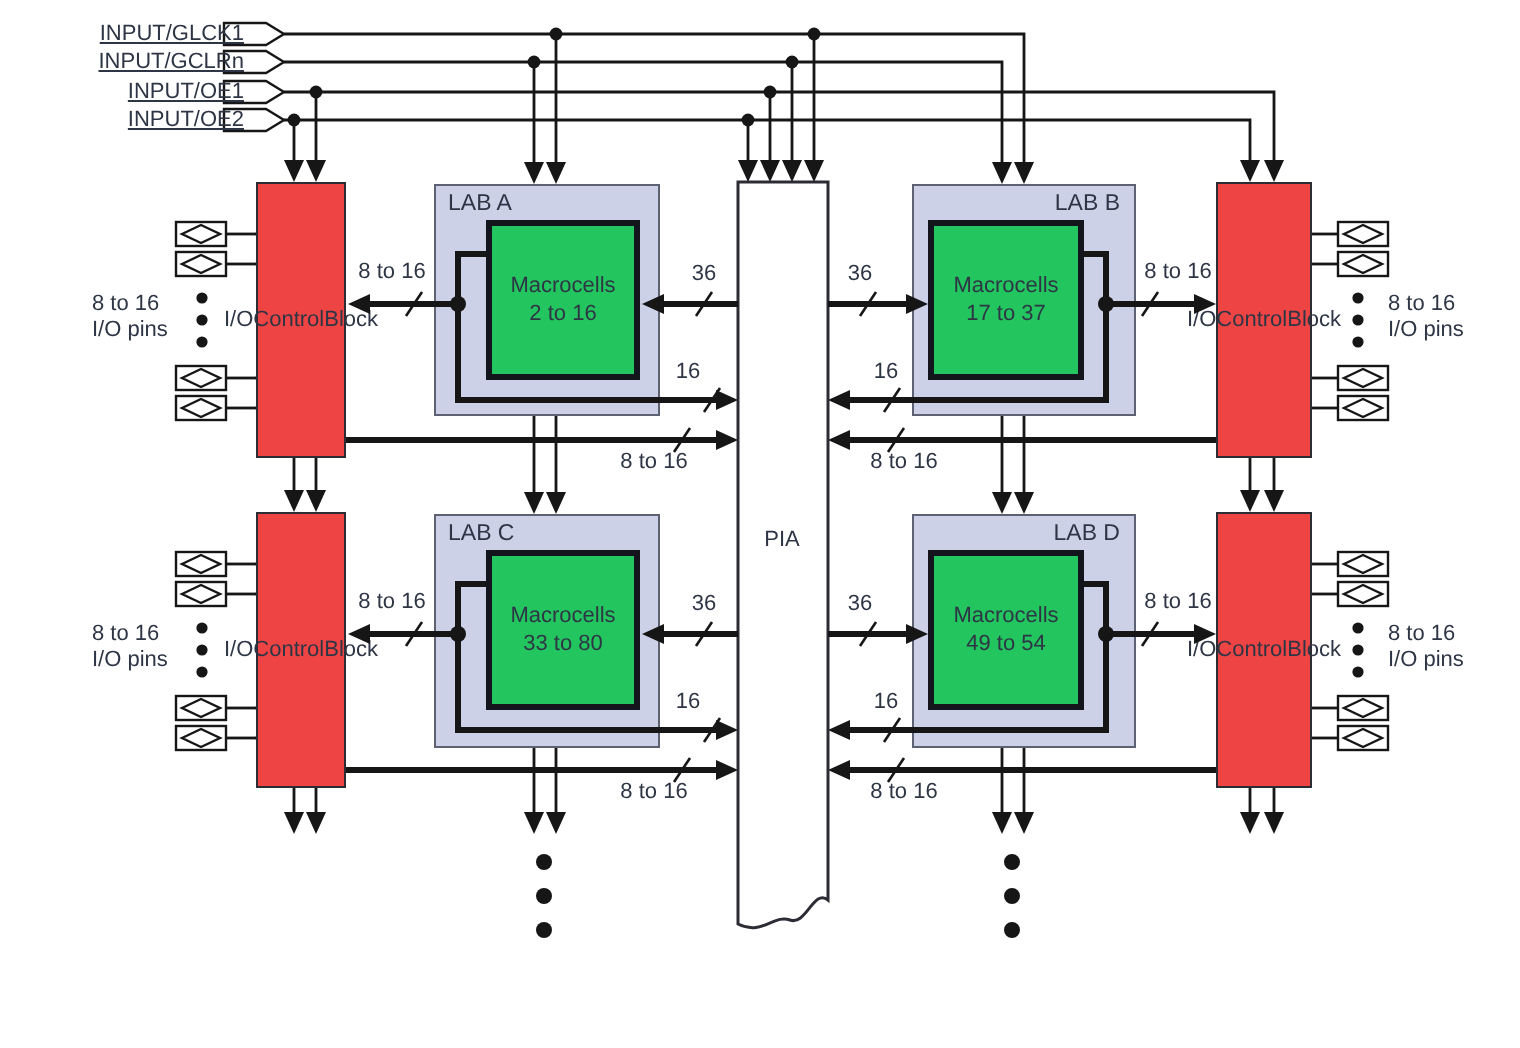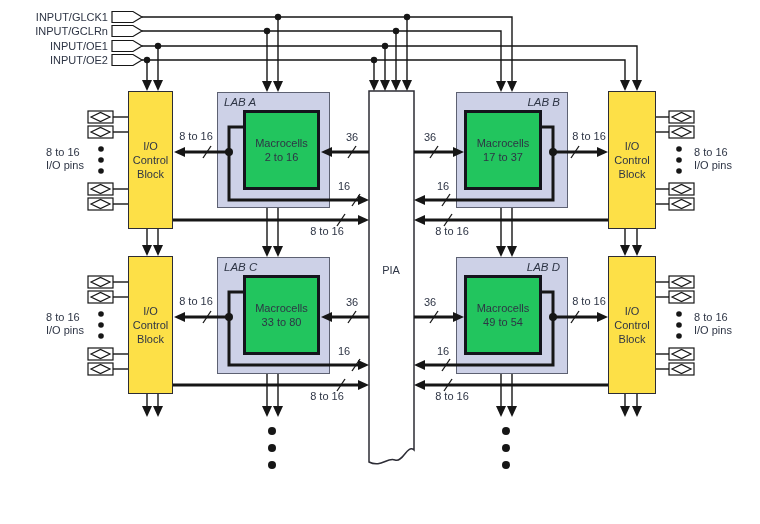"INPUT/GLCK1" .inlab { left: 13px -> 27px; text-decoration: none -> underline }
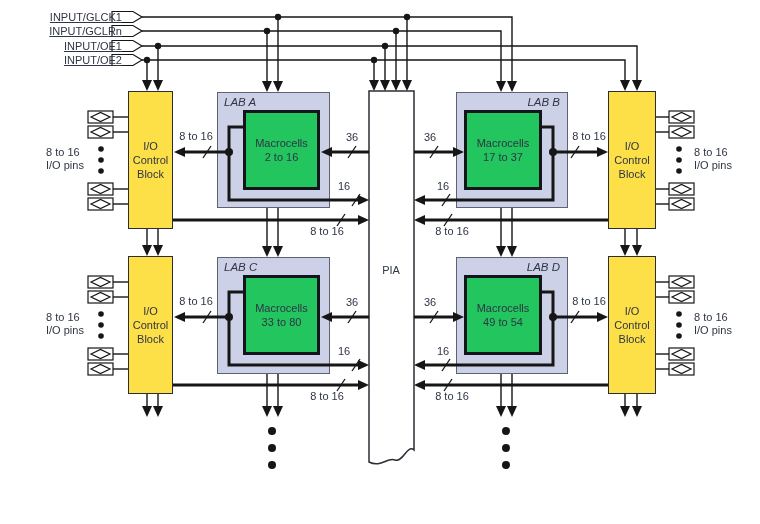"LAB A" .lab-title { font-style: italic -> none }
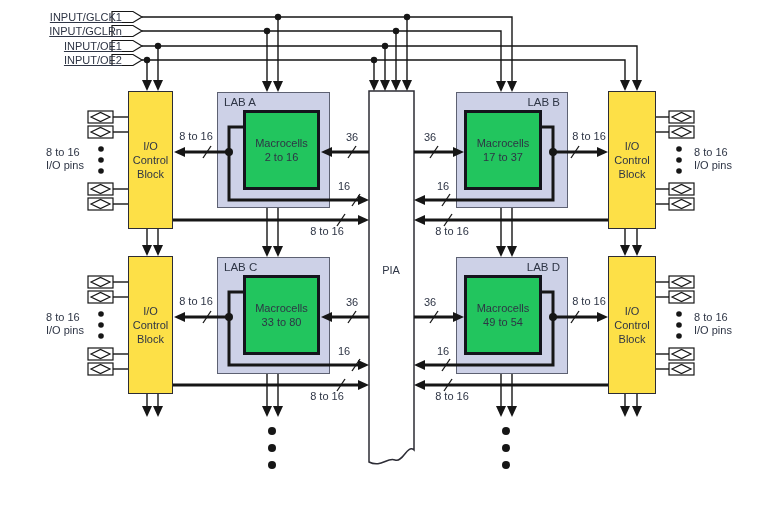"I/O" .io { background: #fde047 -> #ef4444; flex-direction: column -> row }
